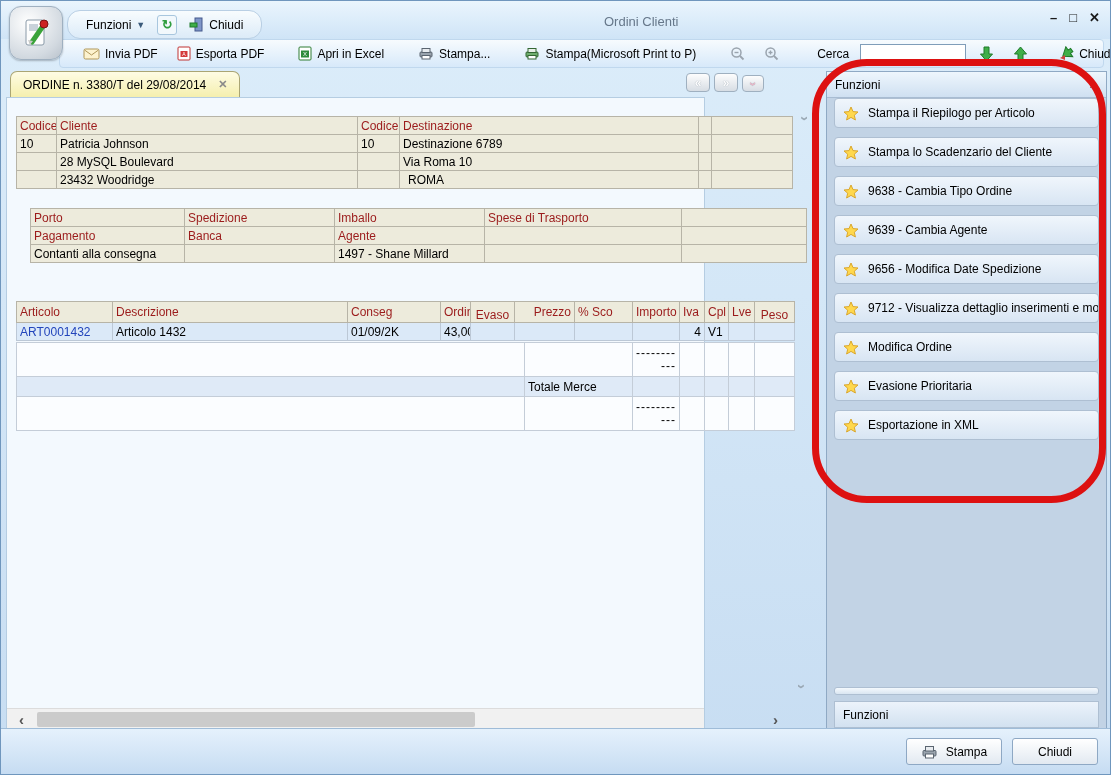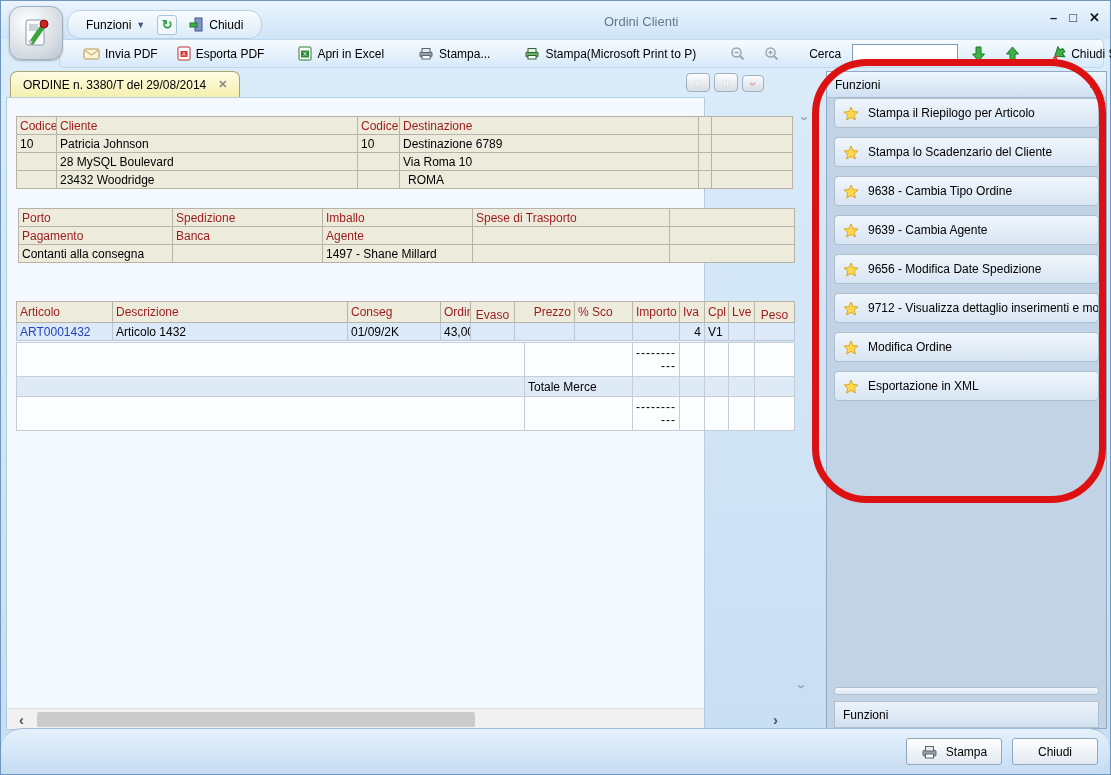"Cerca" .cerca-label { margin: 0 4px 0 2px -> 0 4px 0 10px }
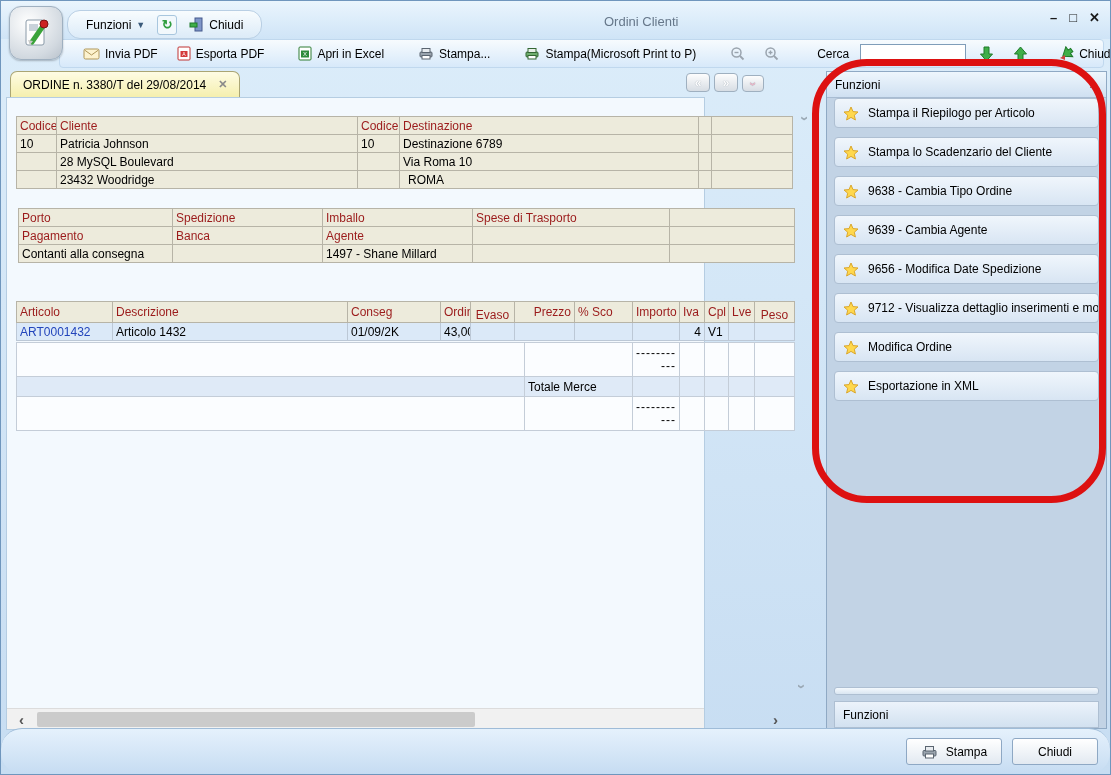"Porto" table.grid { left: 11px -> 23px }
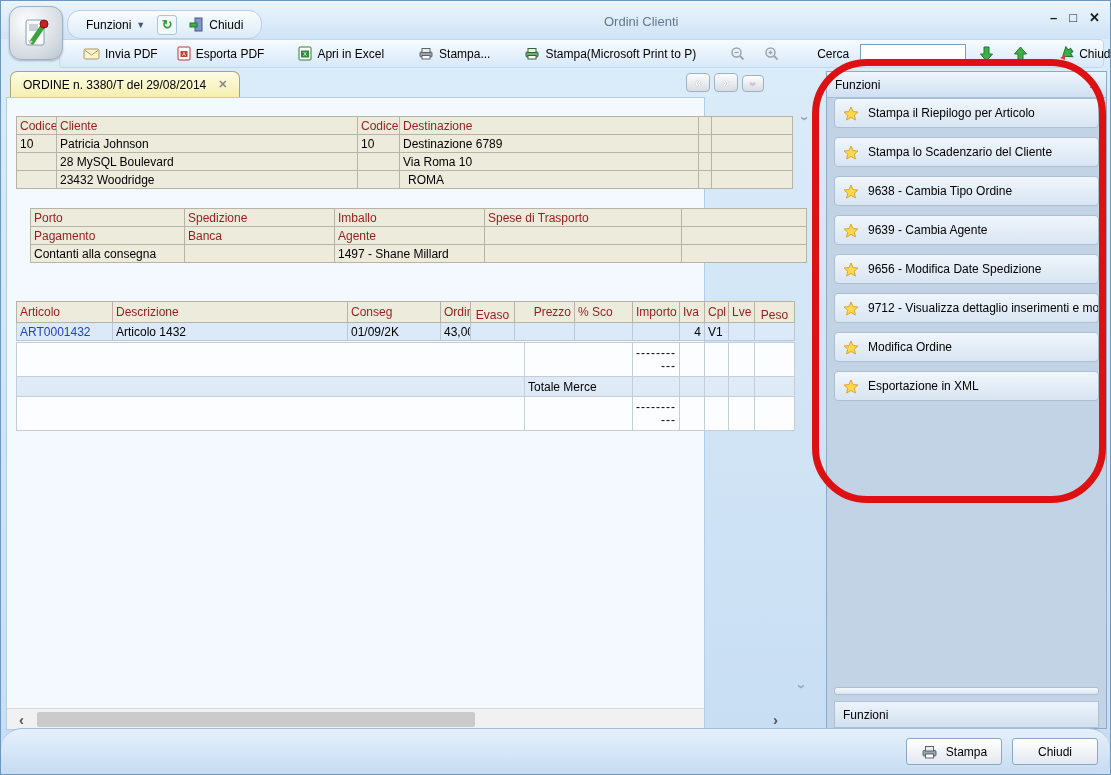"Evasione Prioritaria" div.fitem { html: none -> <div> <span> <svg> <polygon></polygon> </svg> </span> <span>Evasione Prioritaria</span> </div> }
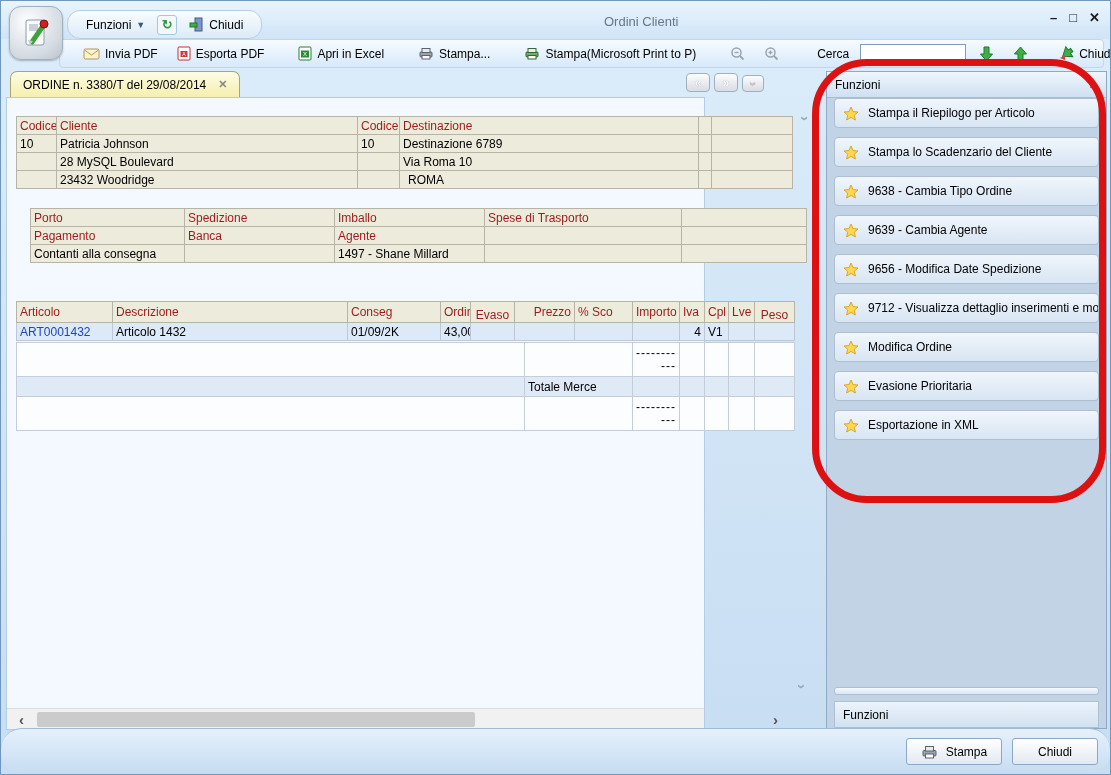"Stampa" .bottombar { border-radius: 21px -> none }
